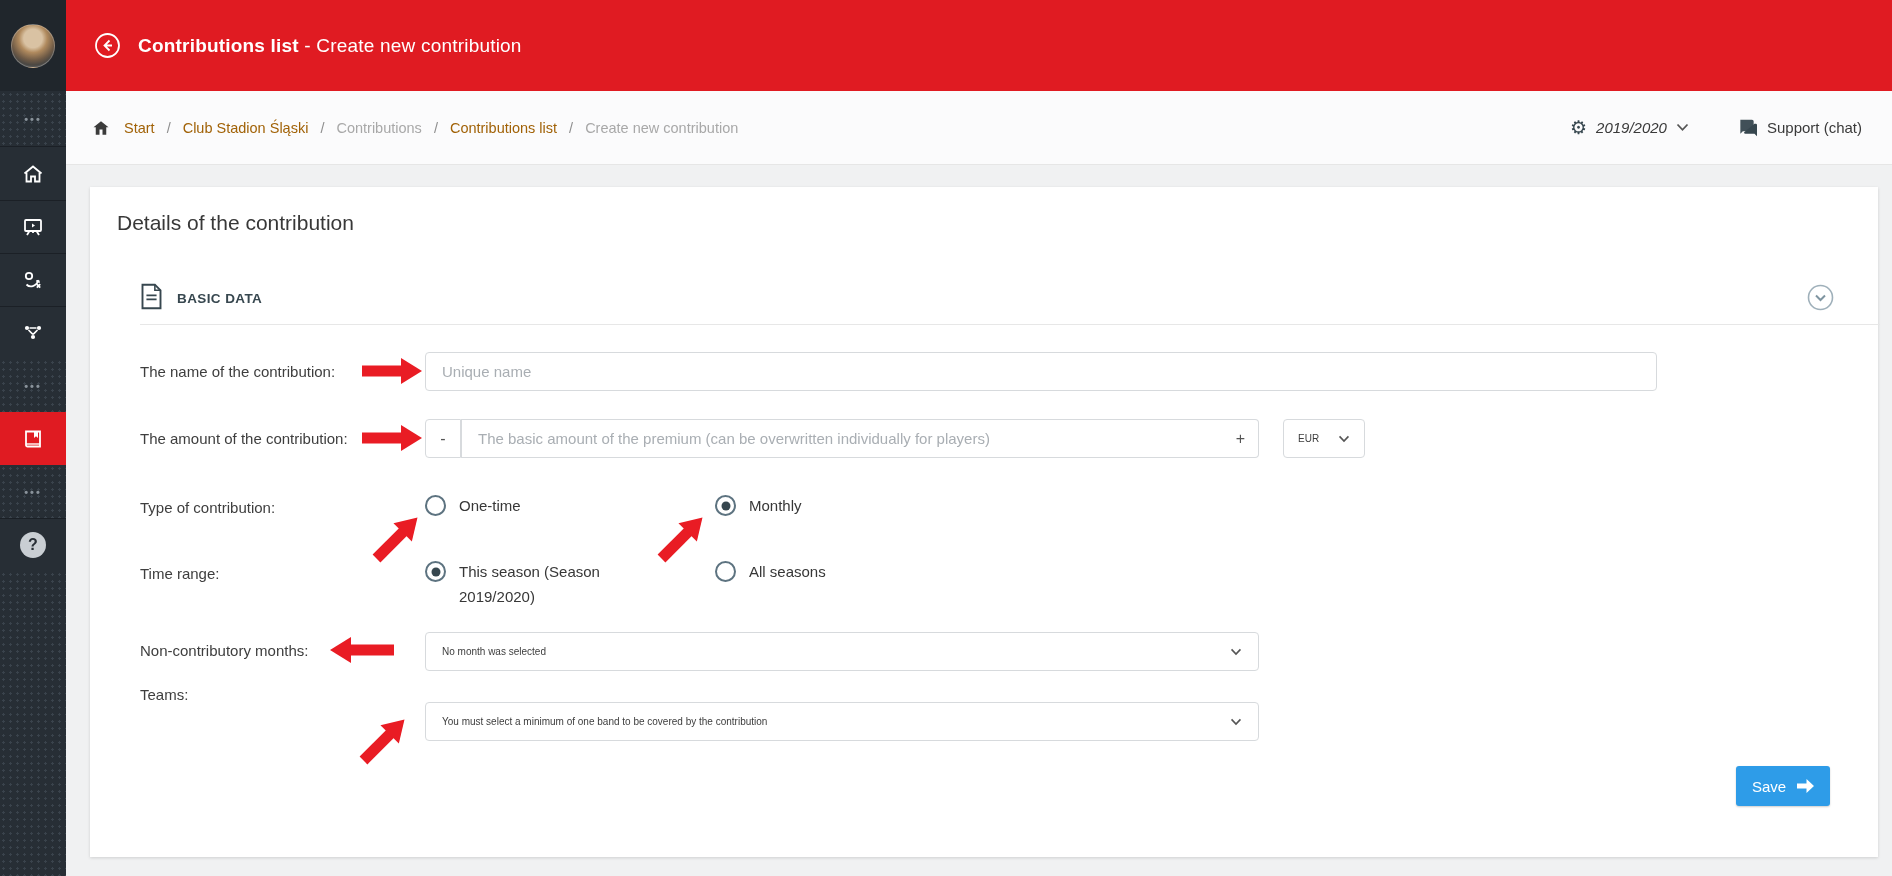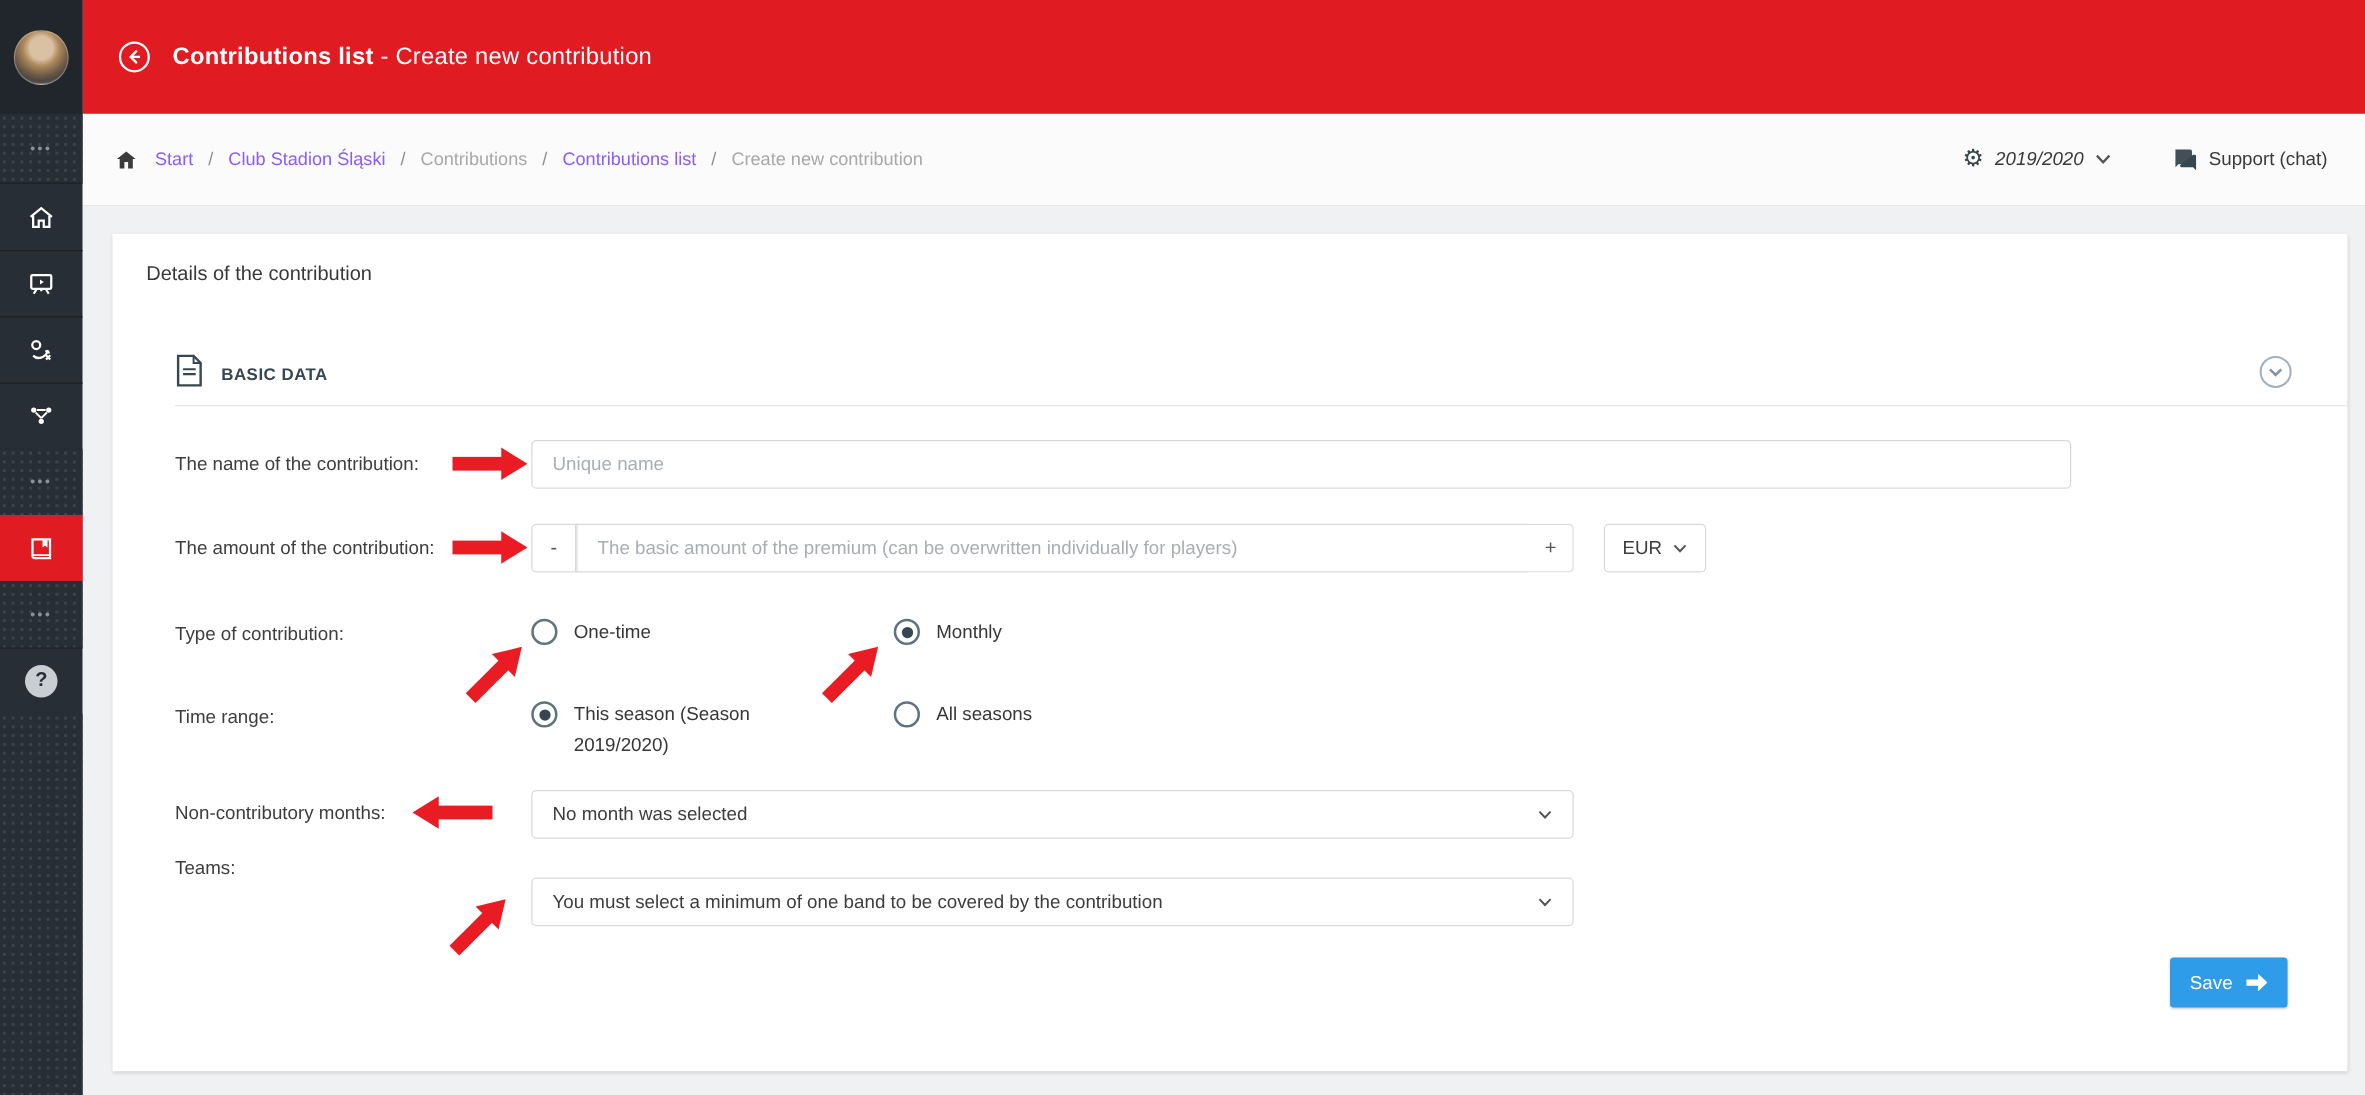"Start" .crumb { color: #8b5cf6 -> #a16207 }
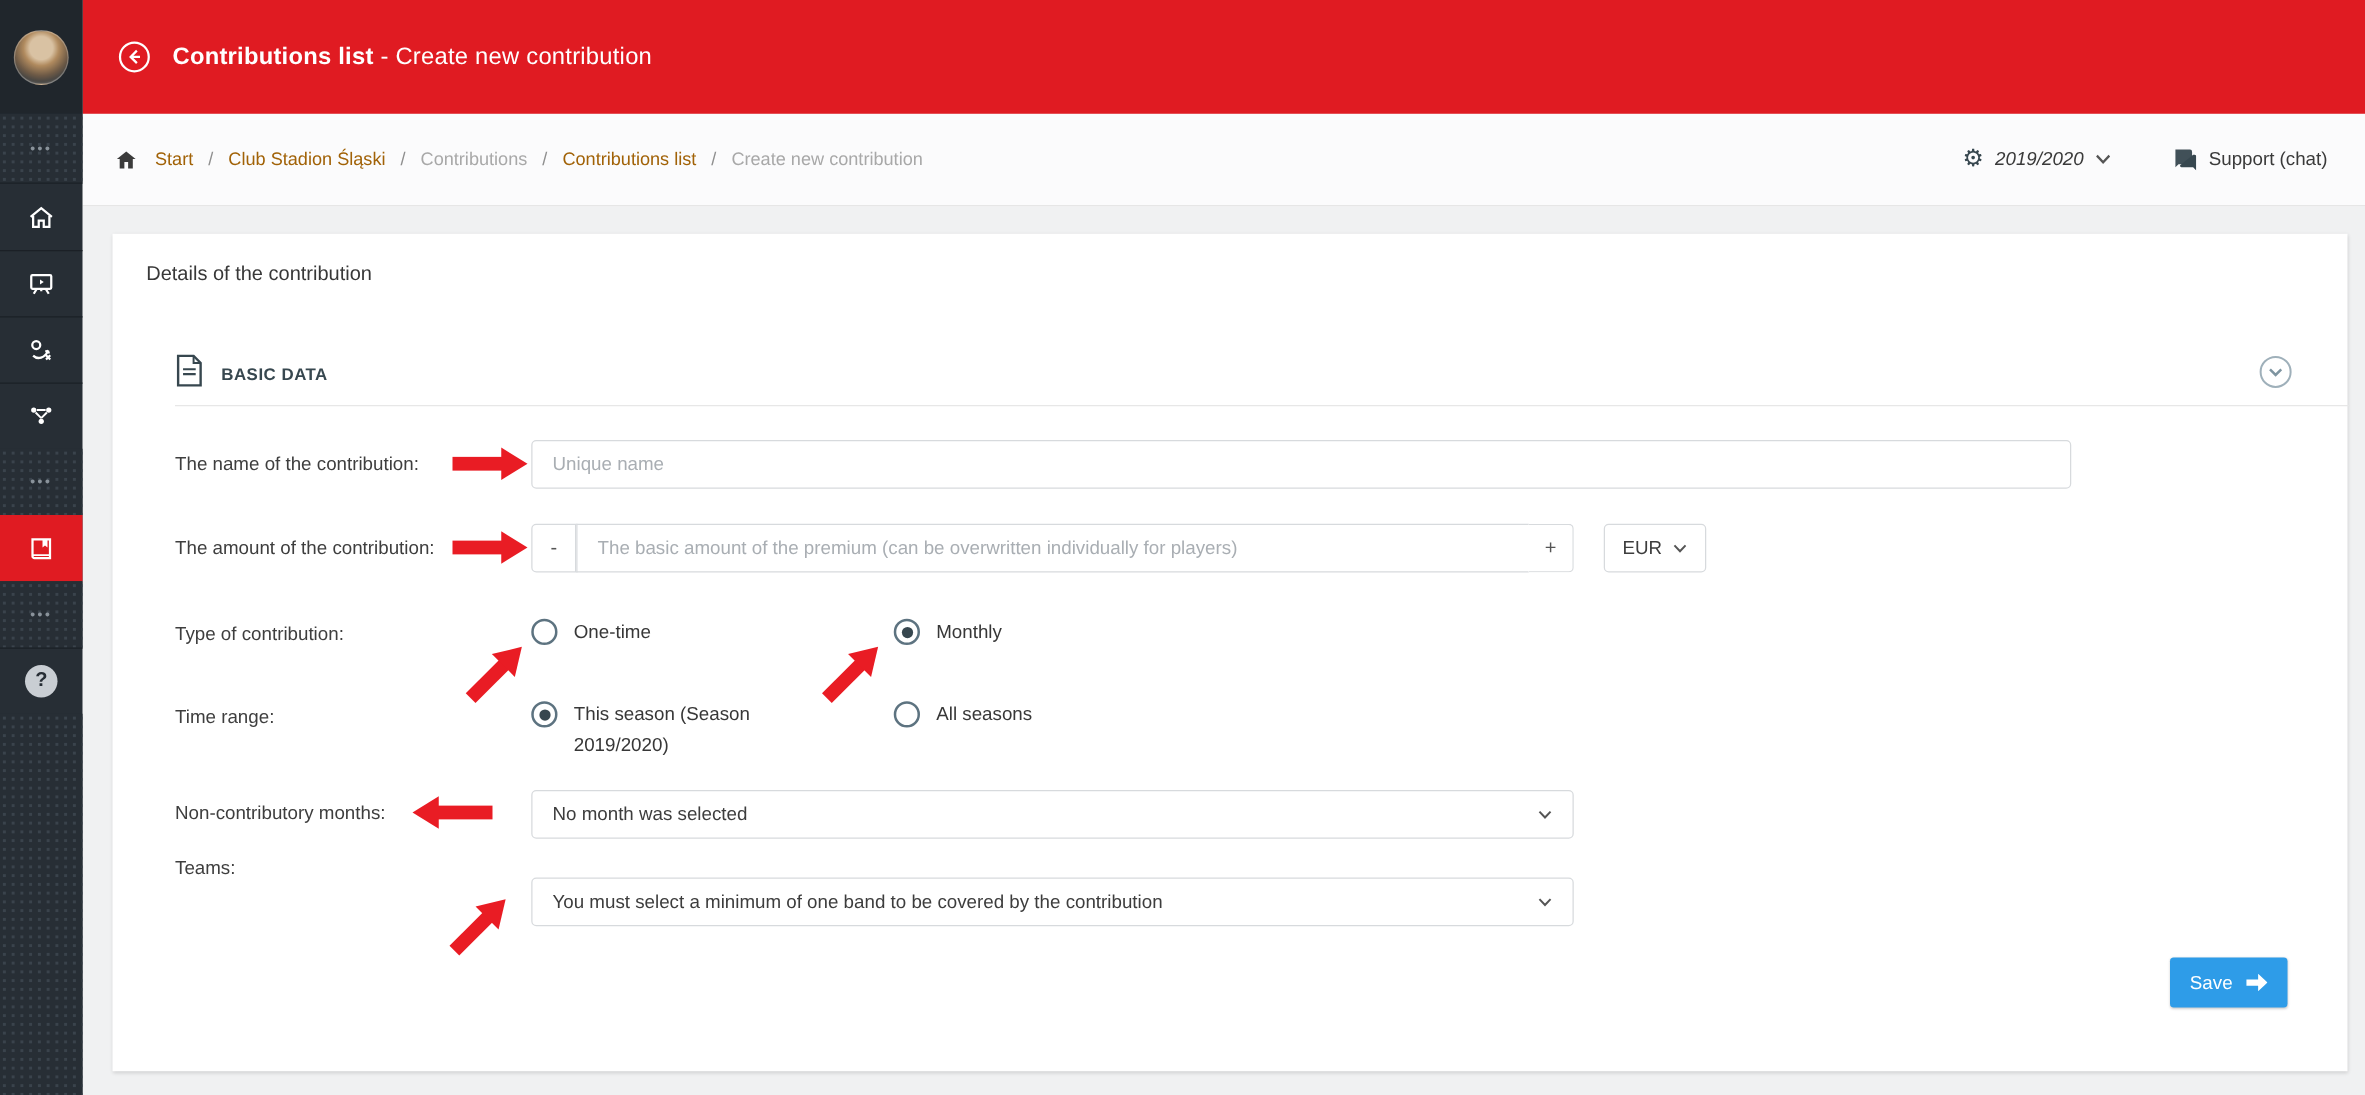"Details of the contribution" .card-title { font-size: 16px -> 21px }
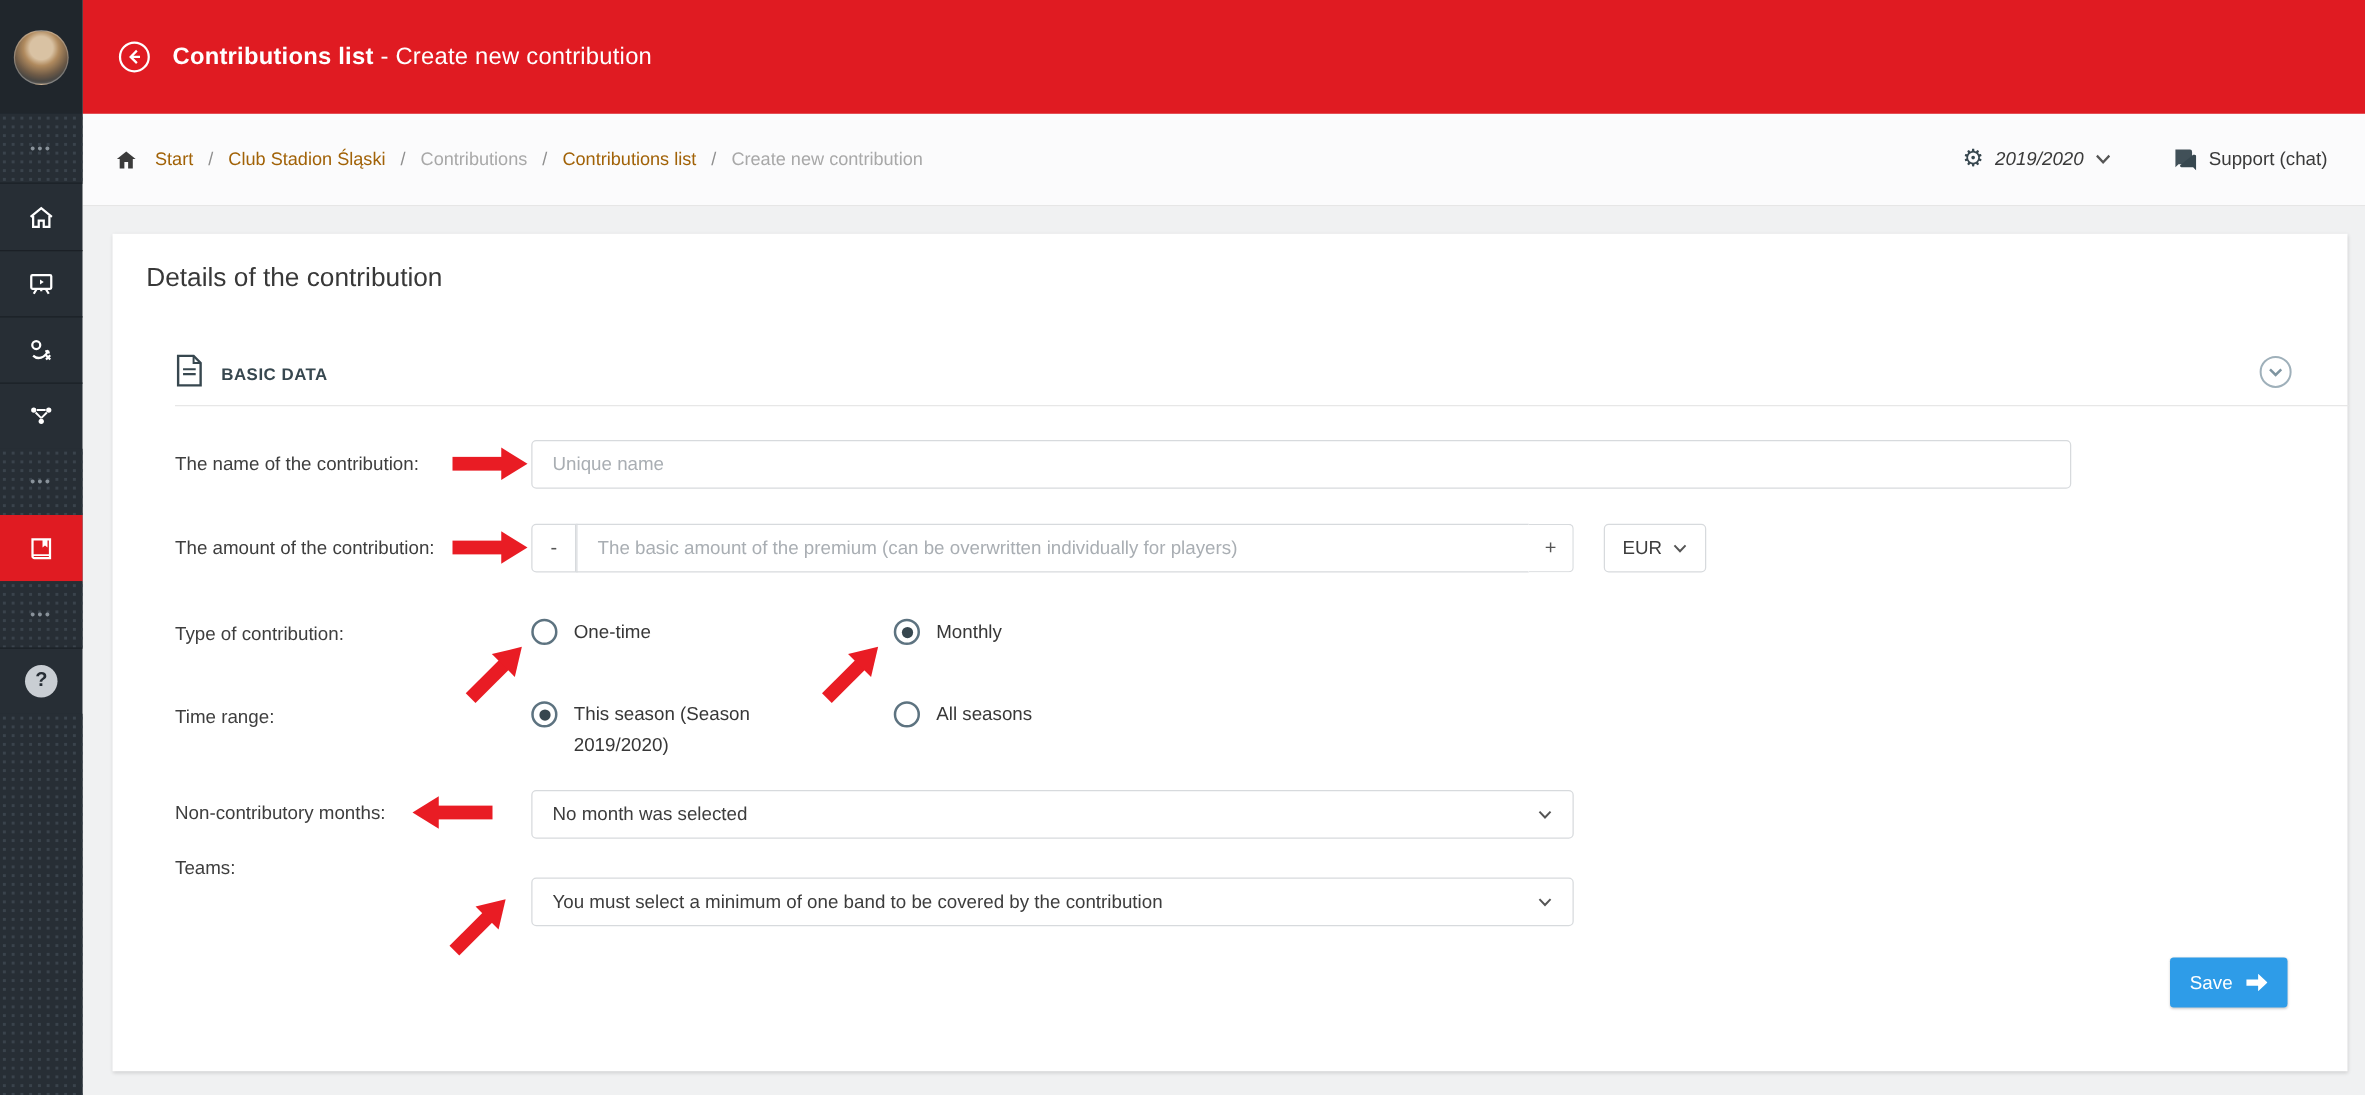"EUR" .select-box { font-size: 15px -> 10px }
